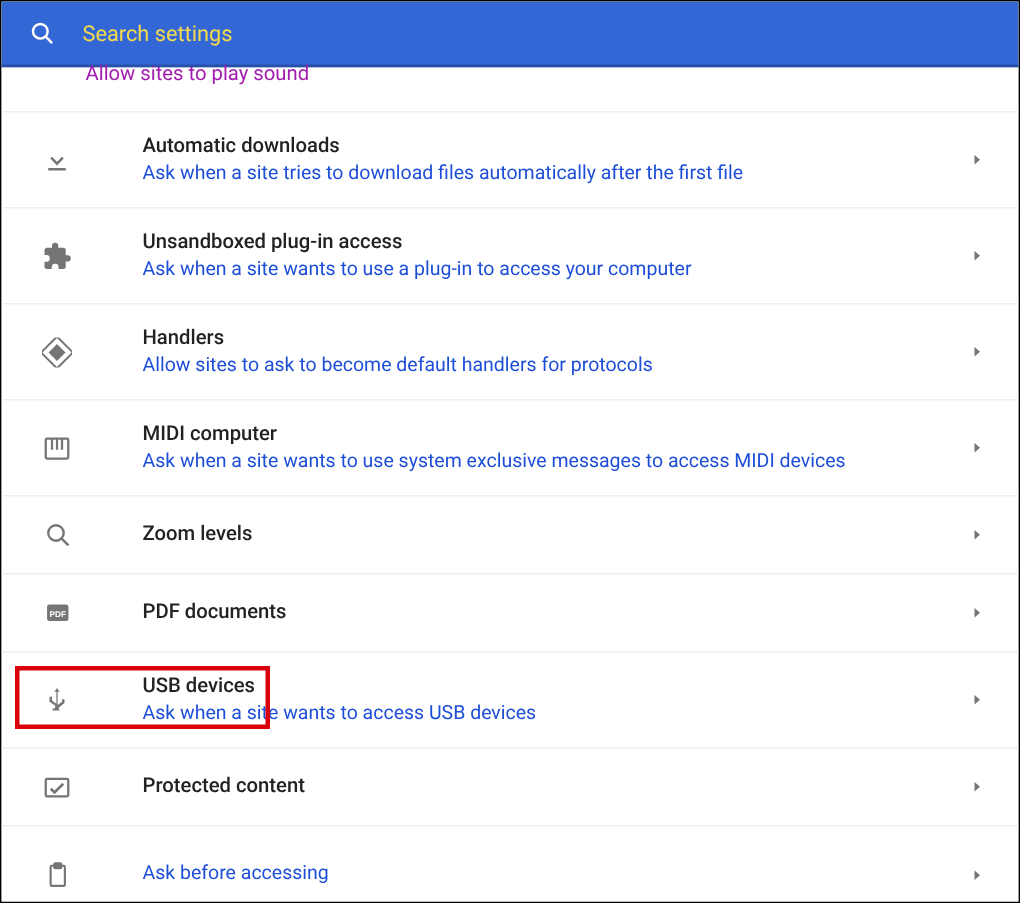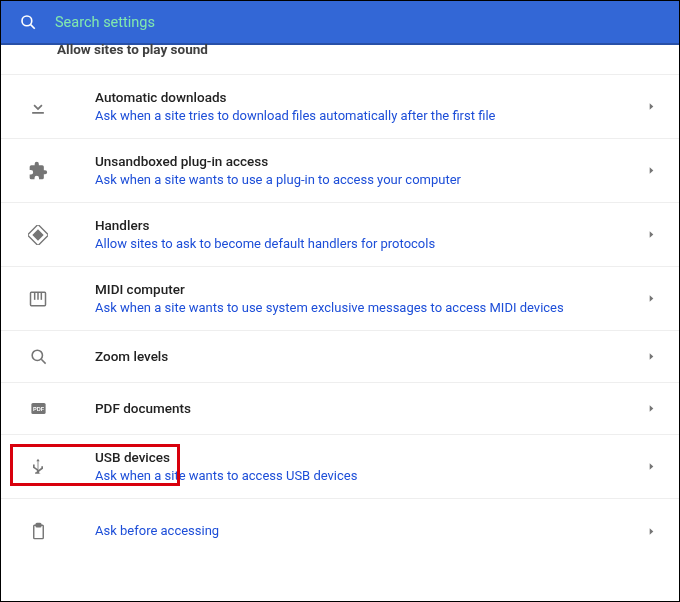"Search settings" .header .search-text { color: #86efac -> #fde047 }
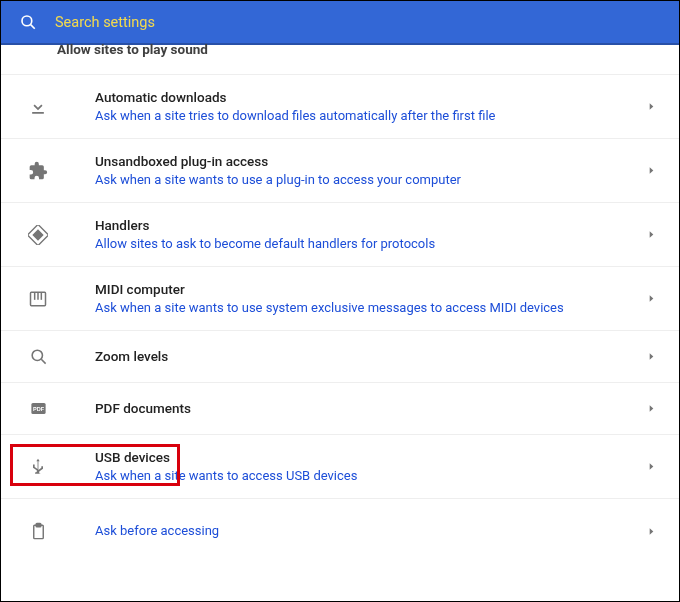"Allow sites to play sound" .truncated-row .title { color: #404040 -> #a21caf; font-weight: 700 -> 400 }
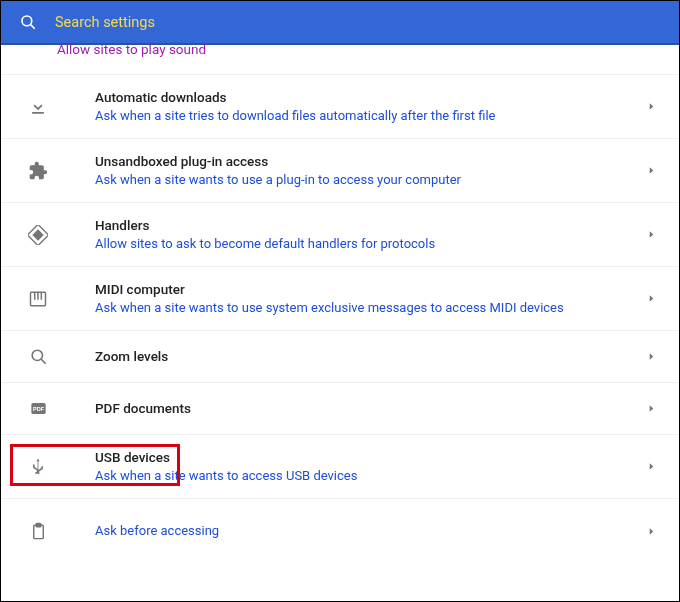"Protected content" div.row { html: none -> <div> <span> <svg> <rect></rect> <path></path> </svg> </span> <div> <div>Protected content</div> </div> <span> <svg> <path></path> </svg> </span> </div> }
